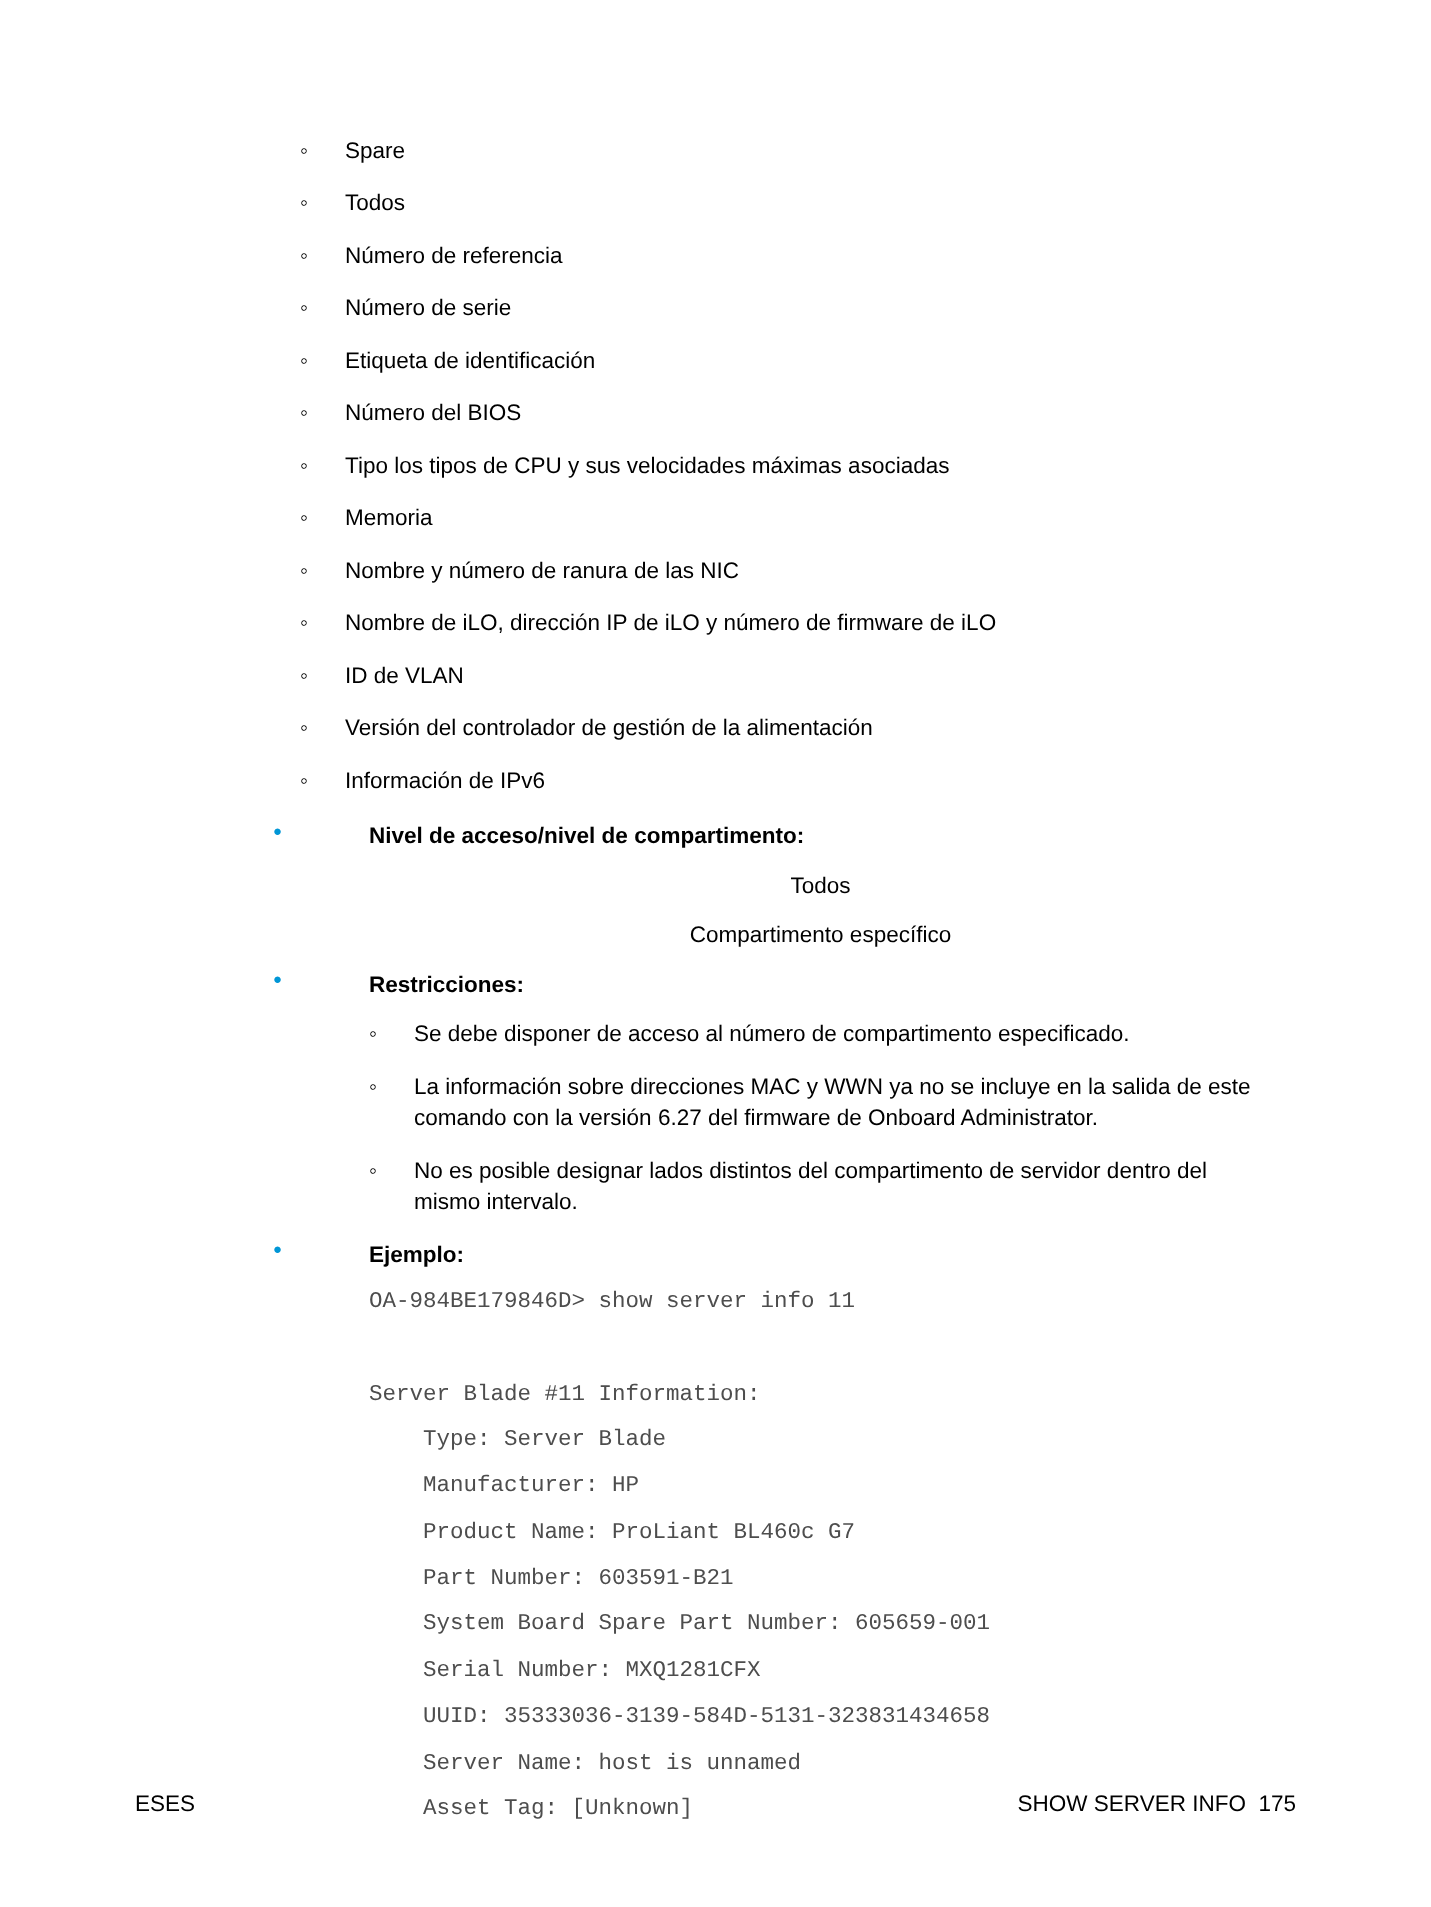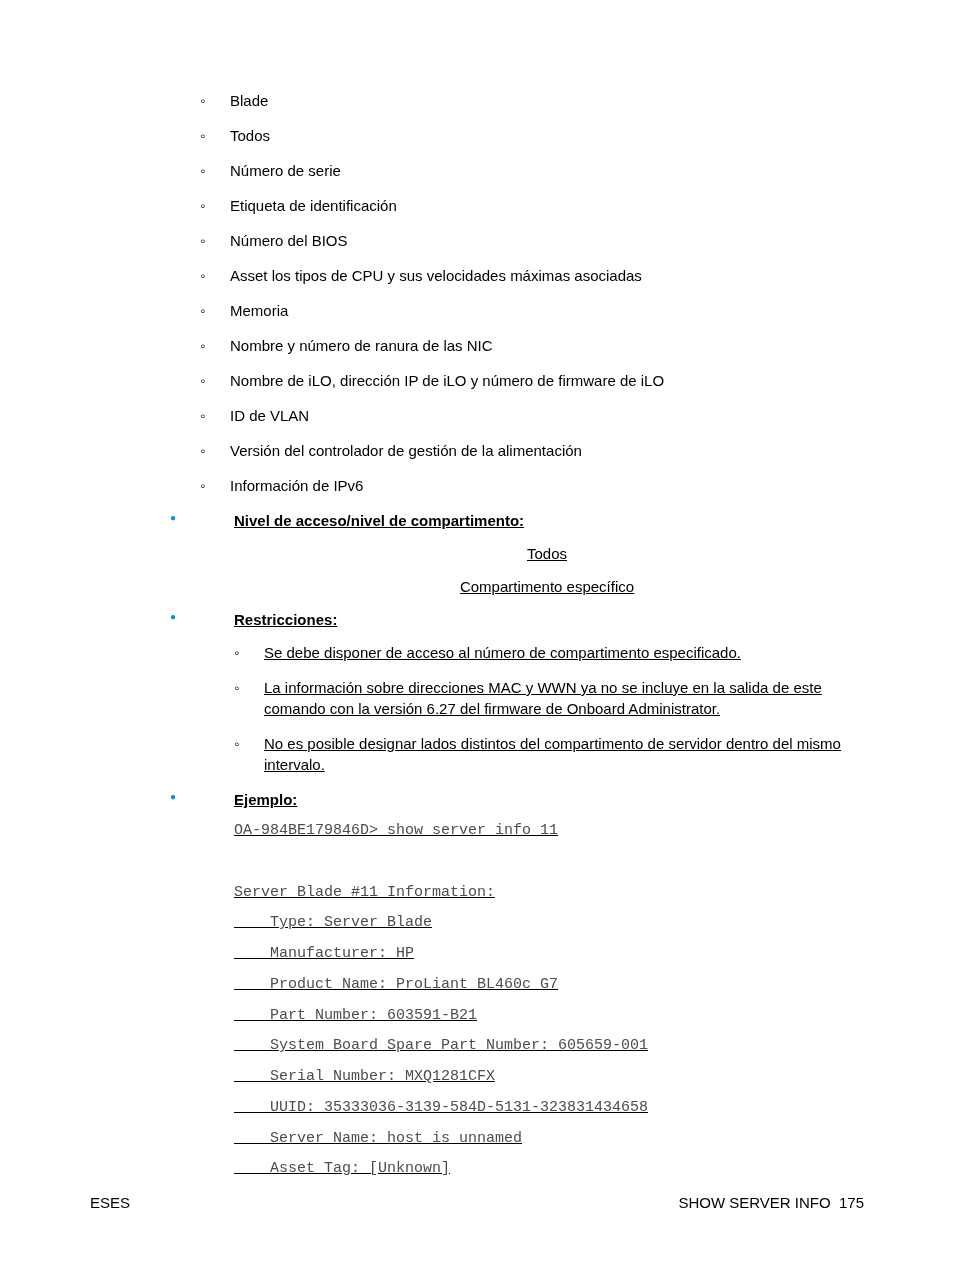"Blade" span { text: Blade -> Spare }
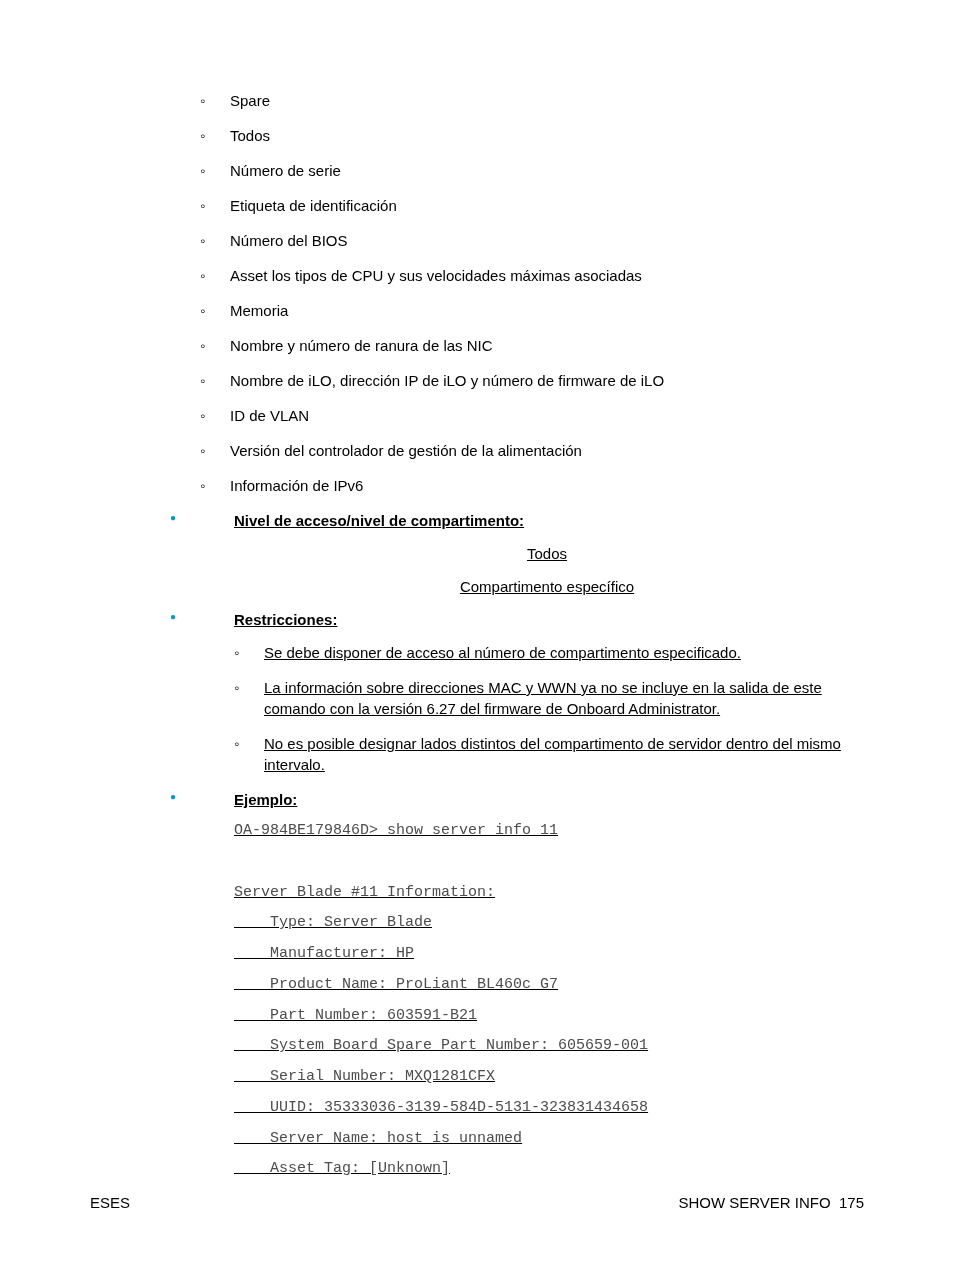"Número de referencia" li { html: none -> <li><span>Número de referencia</span></li> }
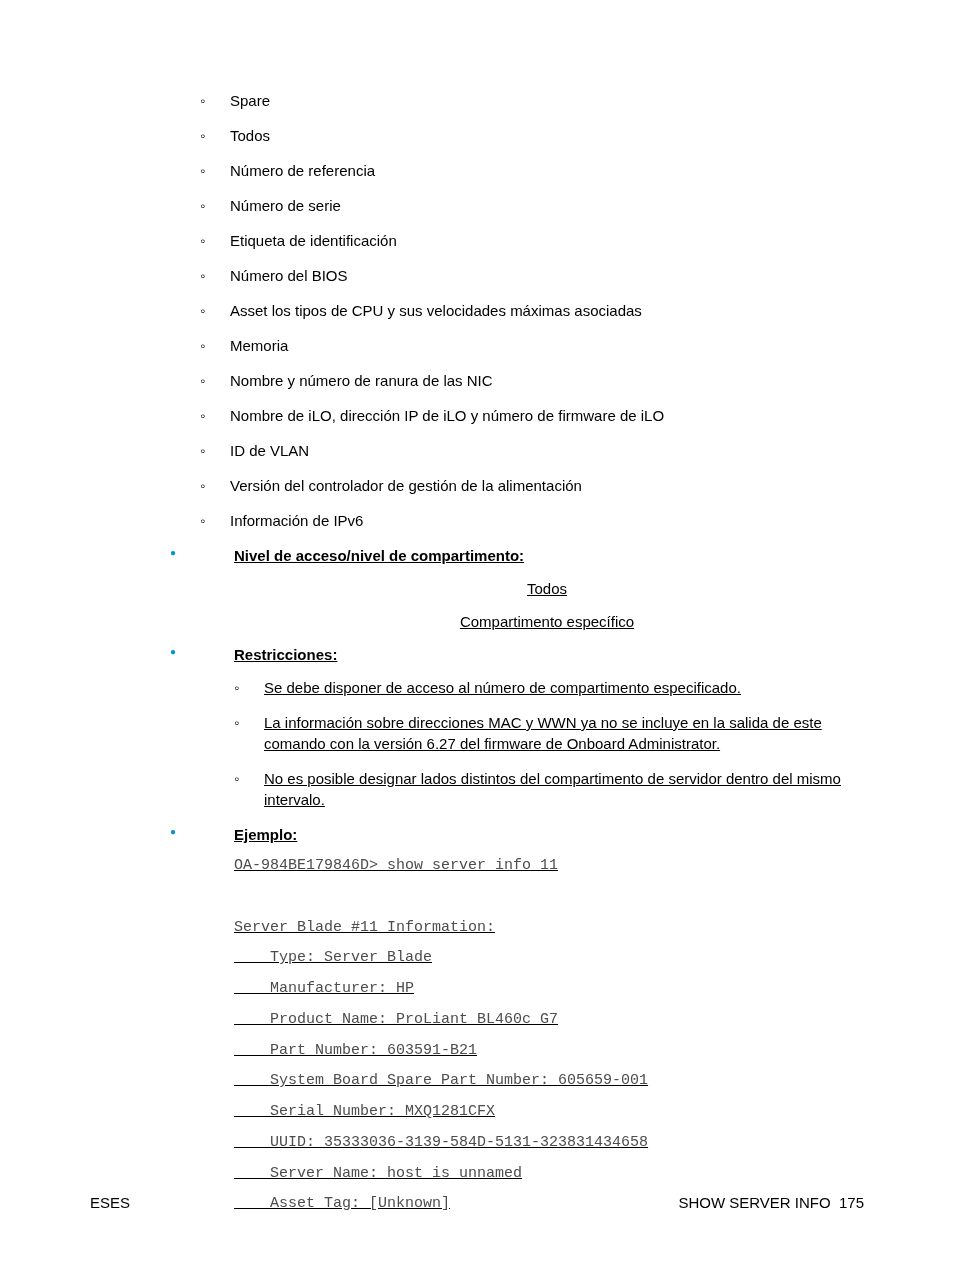"Asset los tipos de CPU" span { text: Asset -> Tipo }
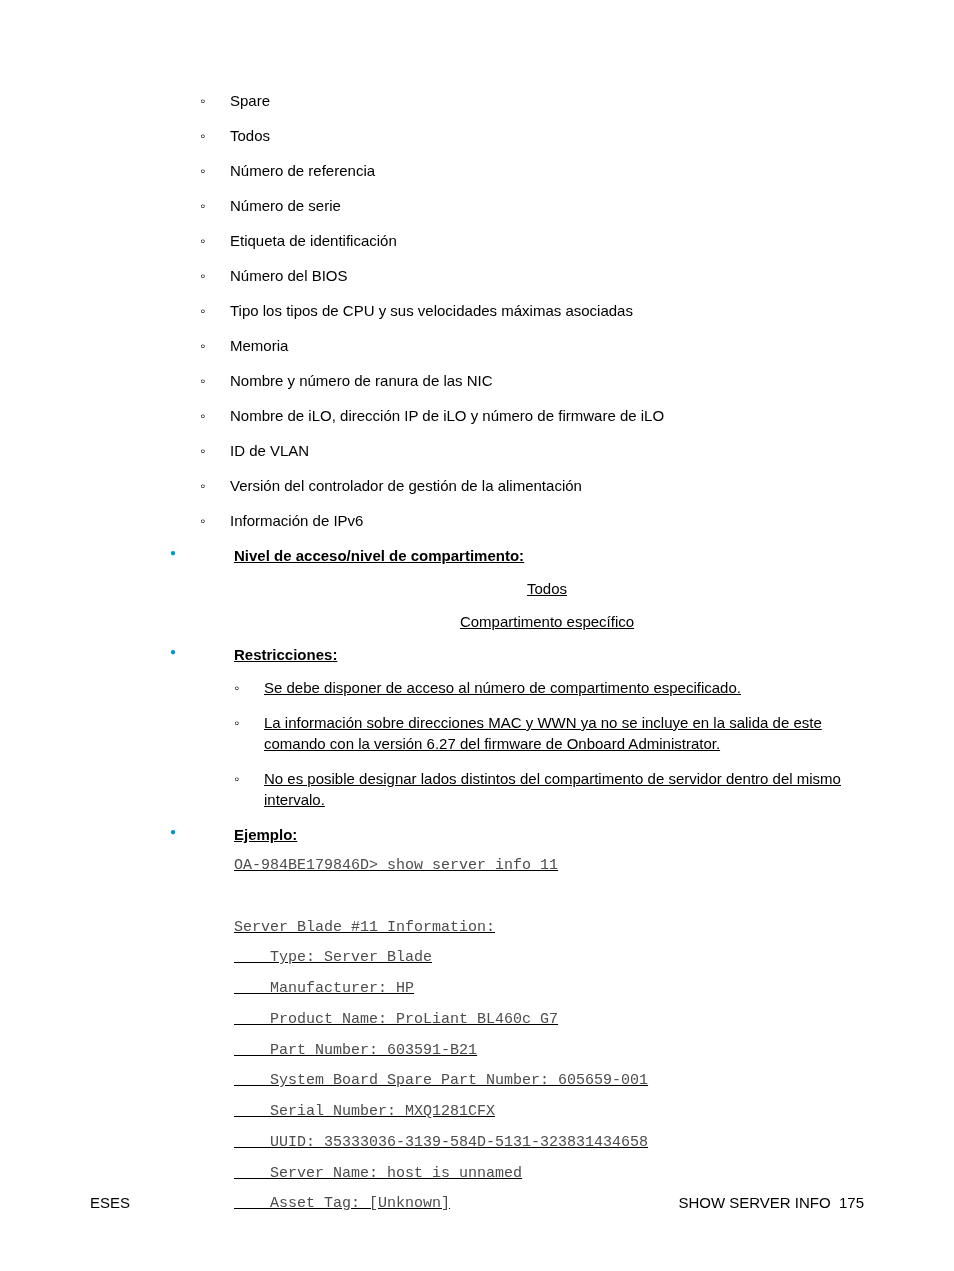"Nivel de acceso/nivel de compartimento:" ul.blue { margin: 4px -> 16px; text-decoration: underline -> none }
